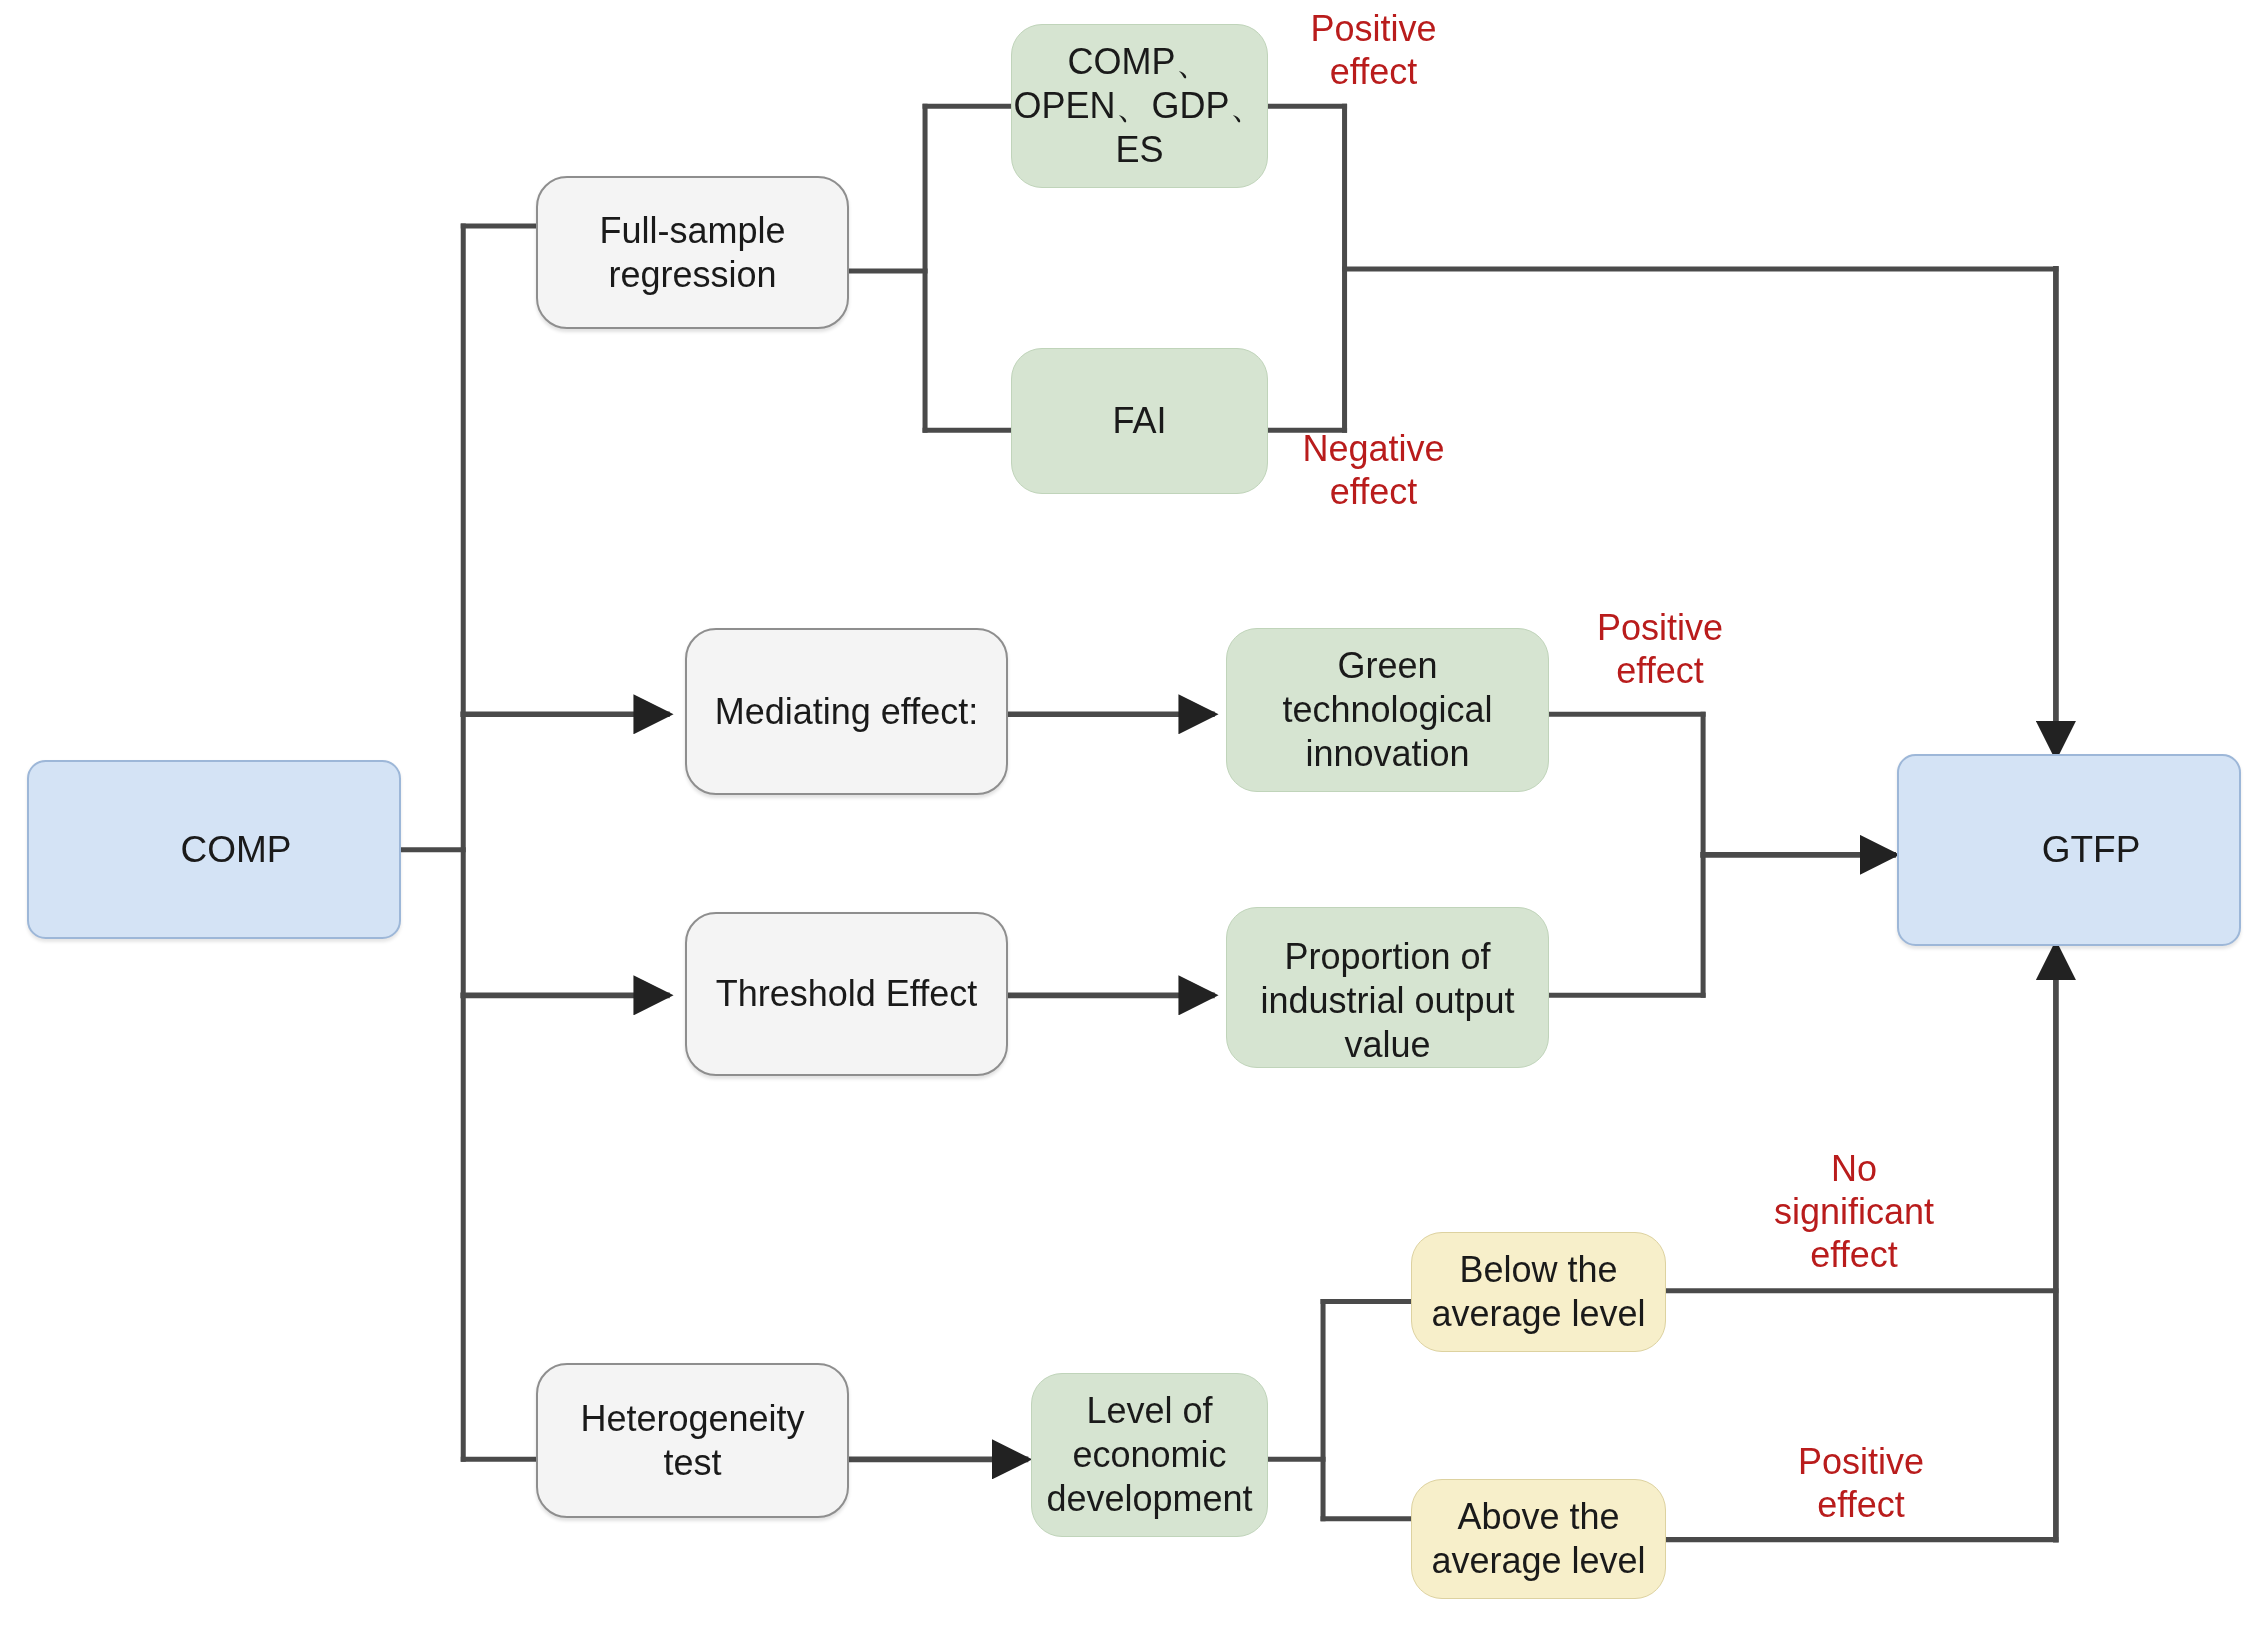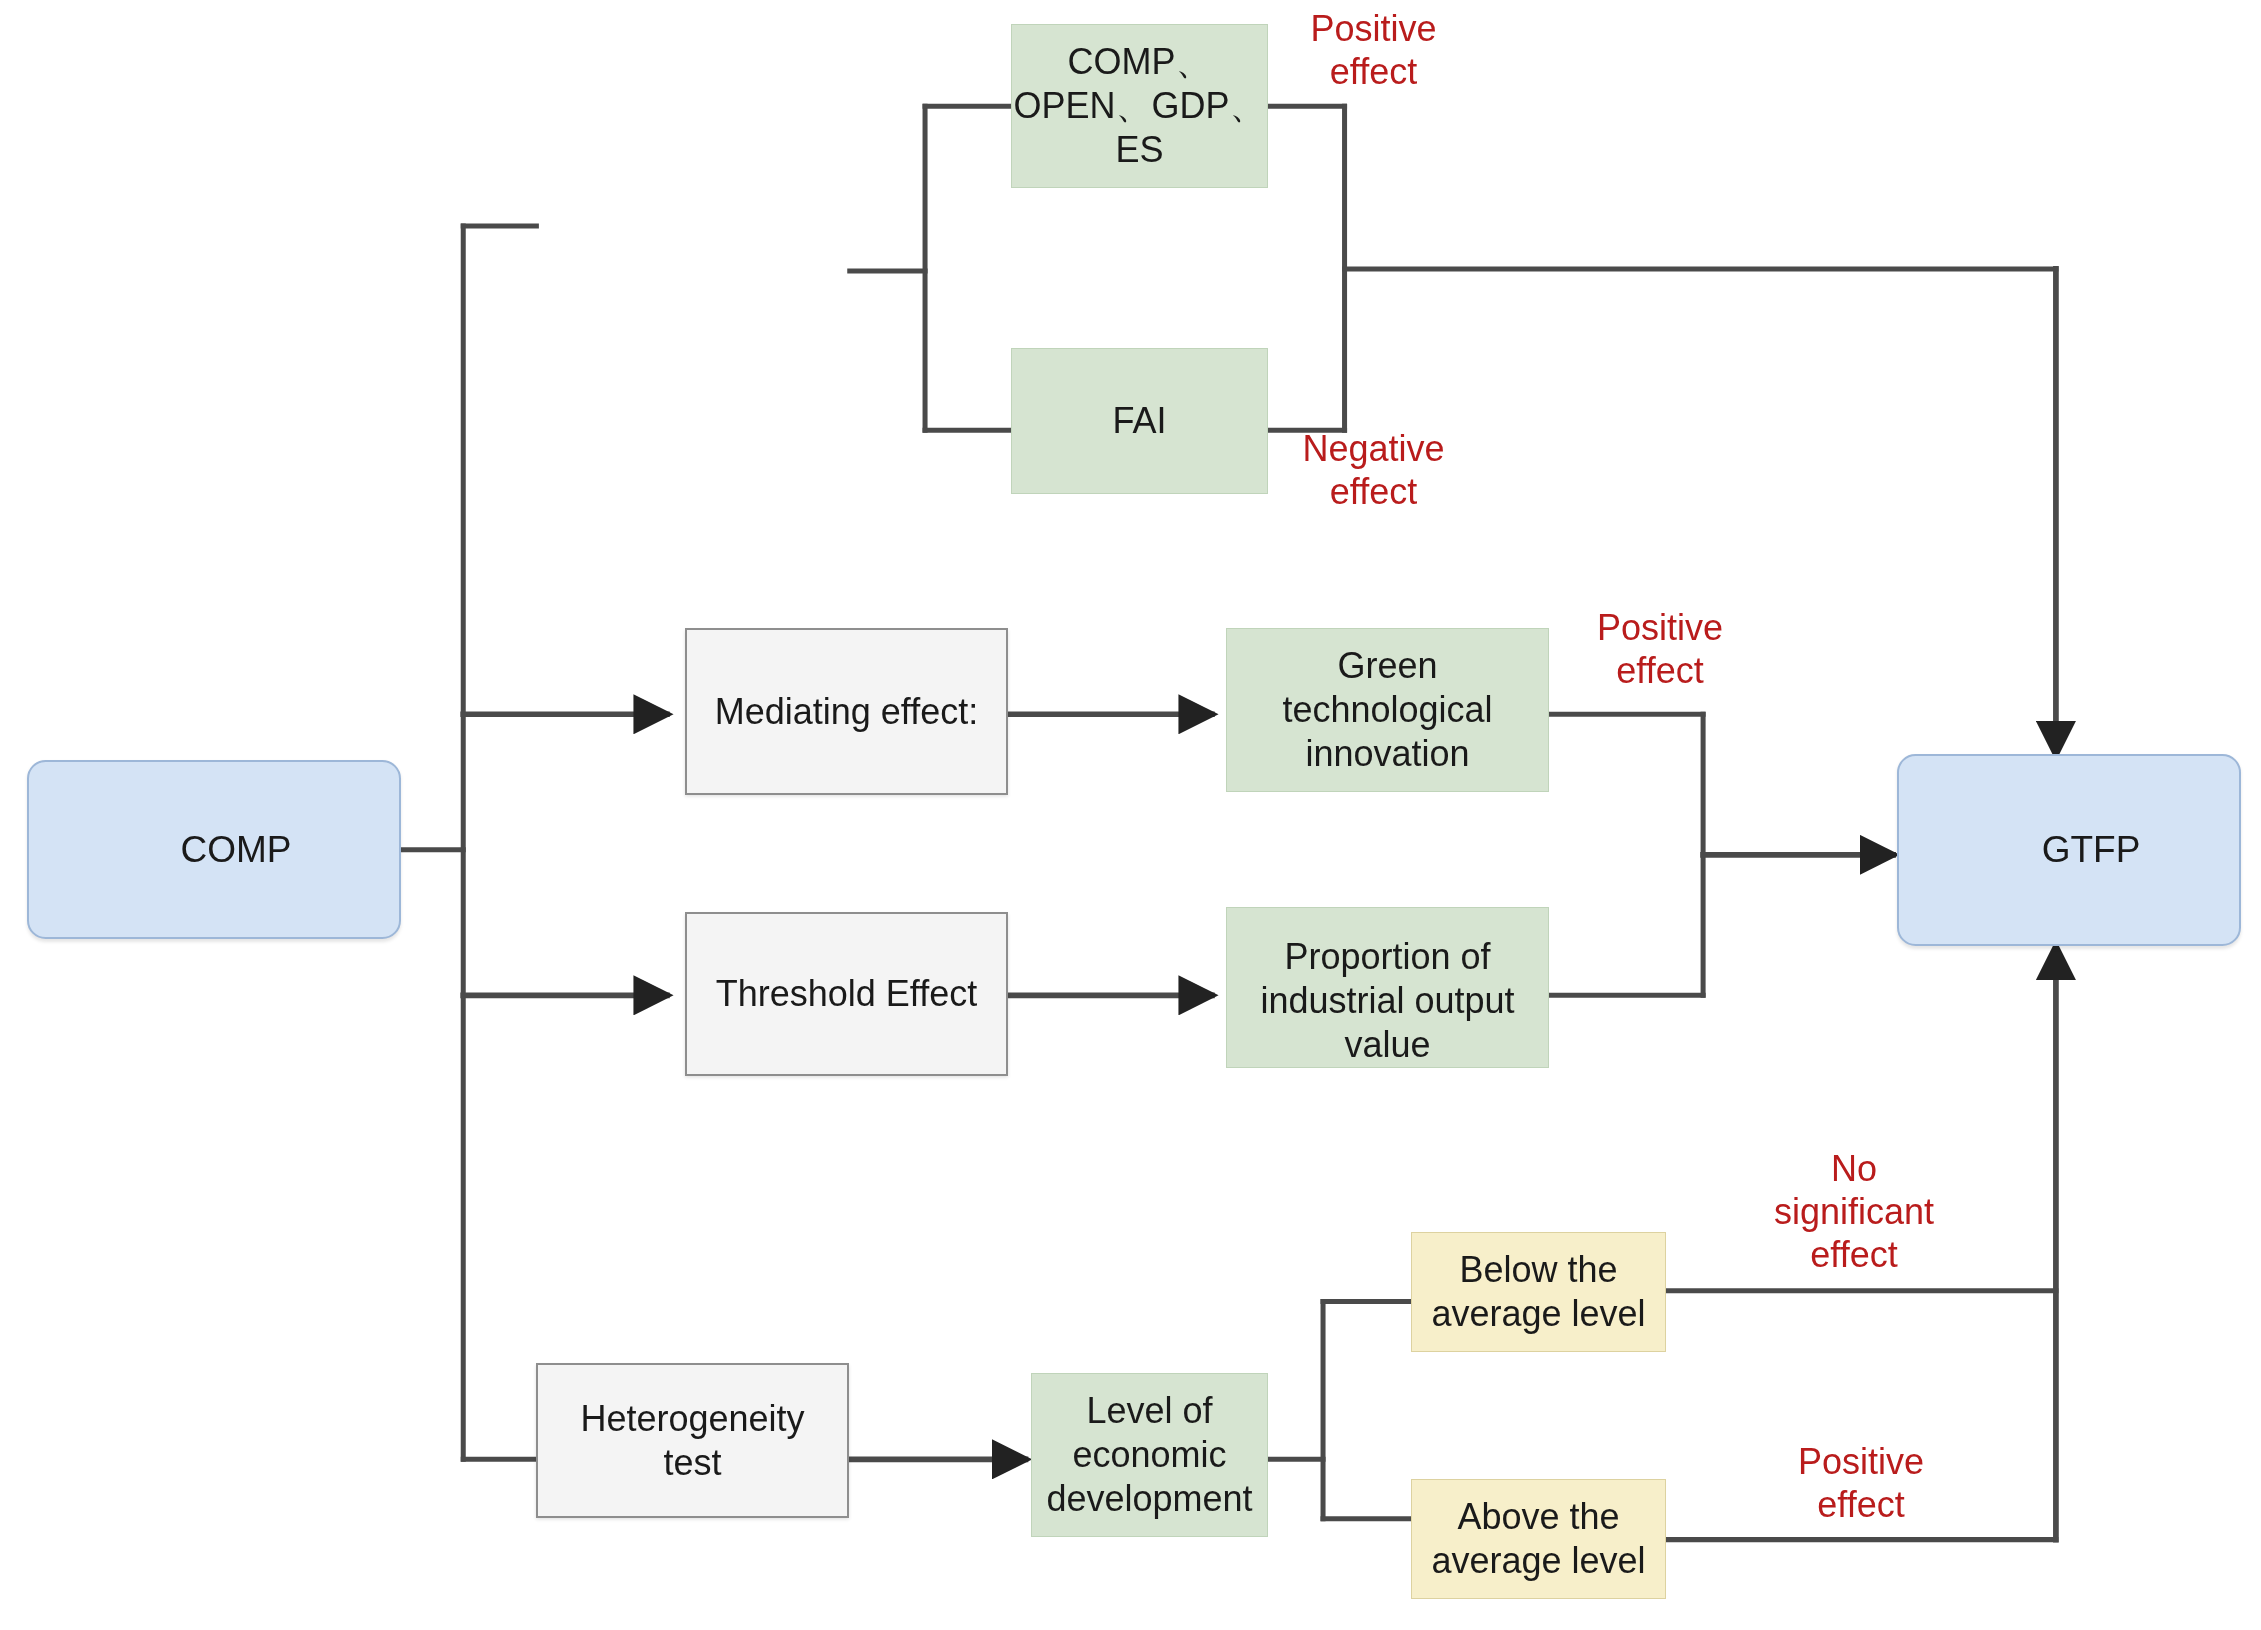"COMP、" .node { border-radius: none -> 31px }
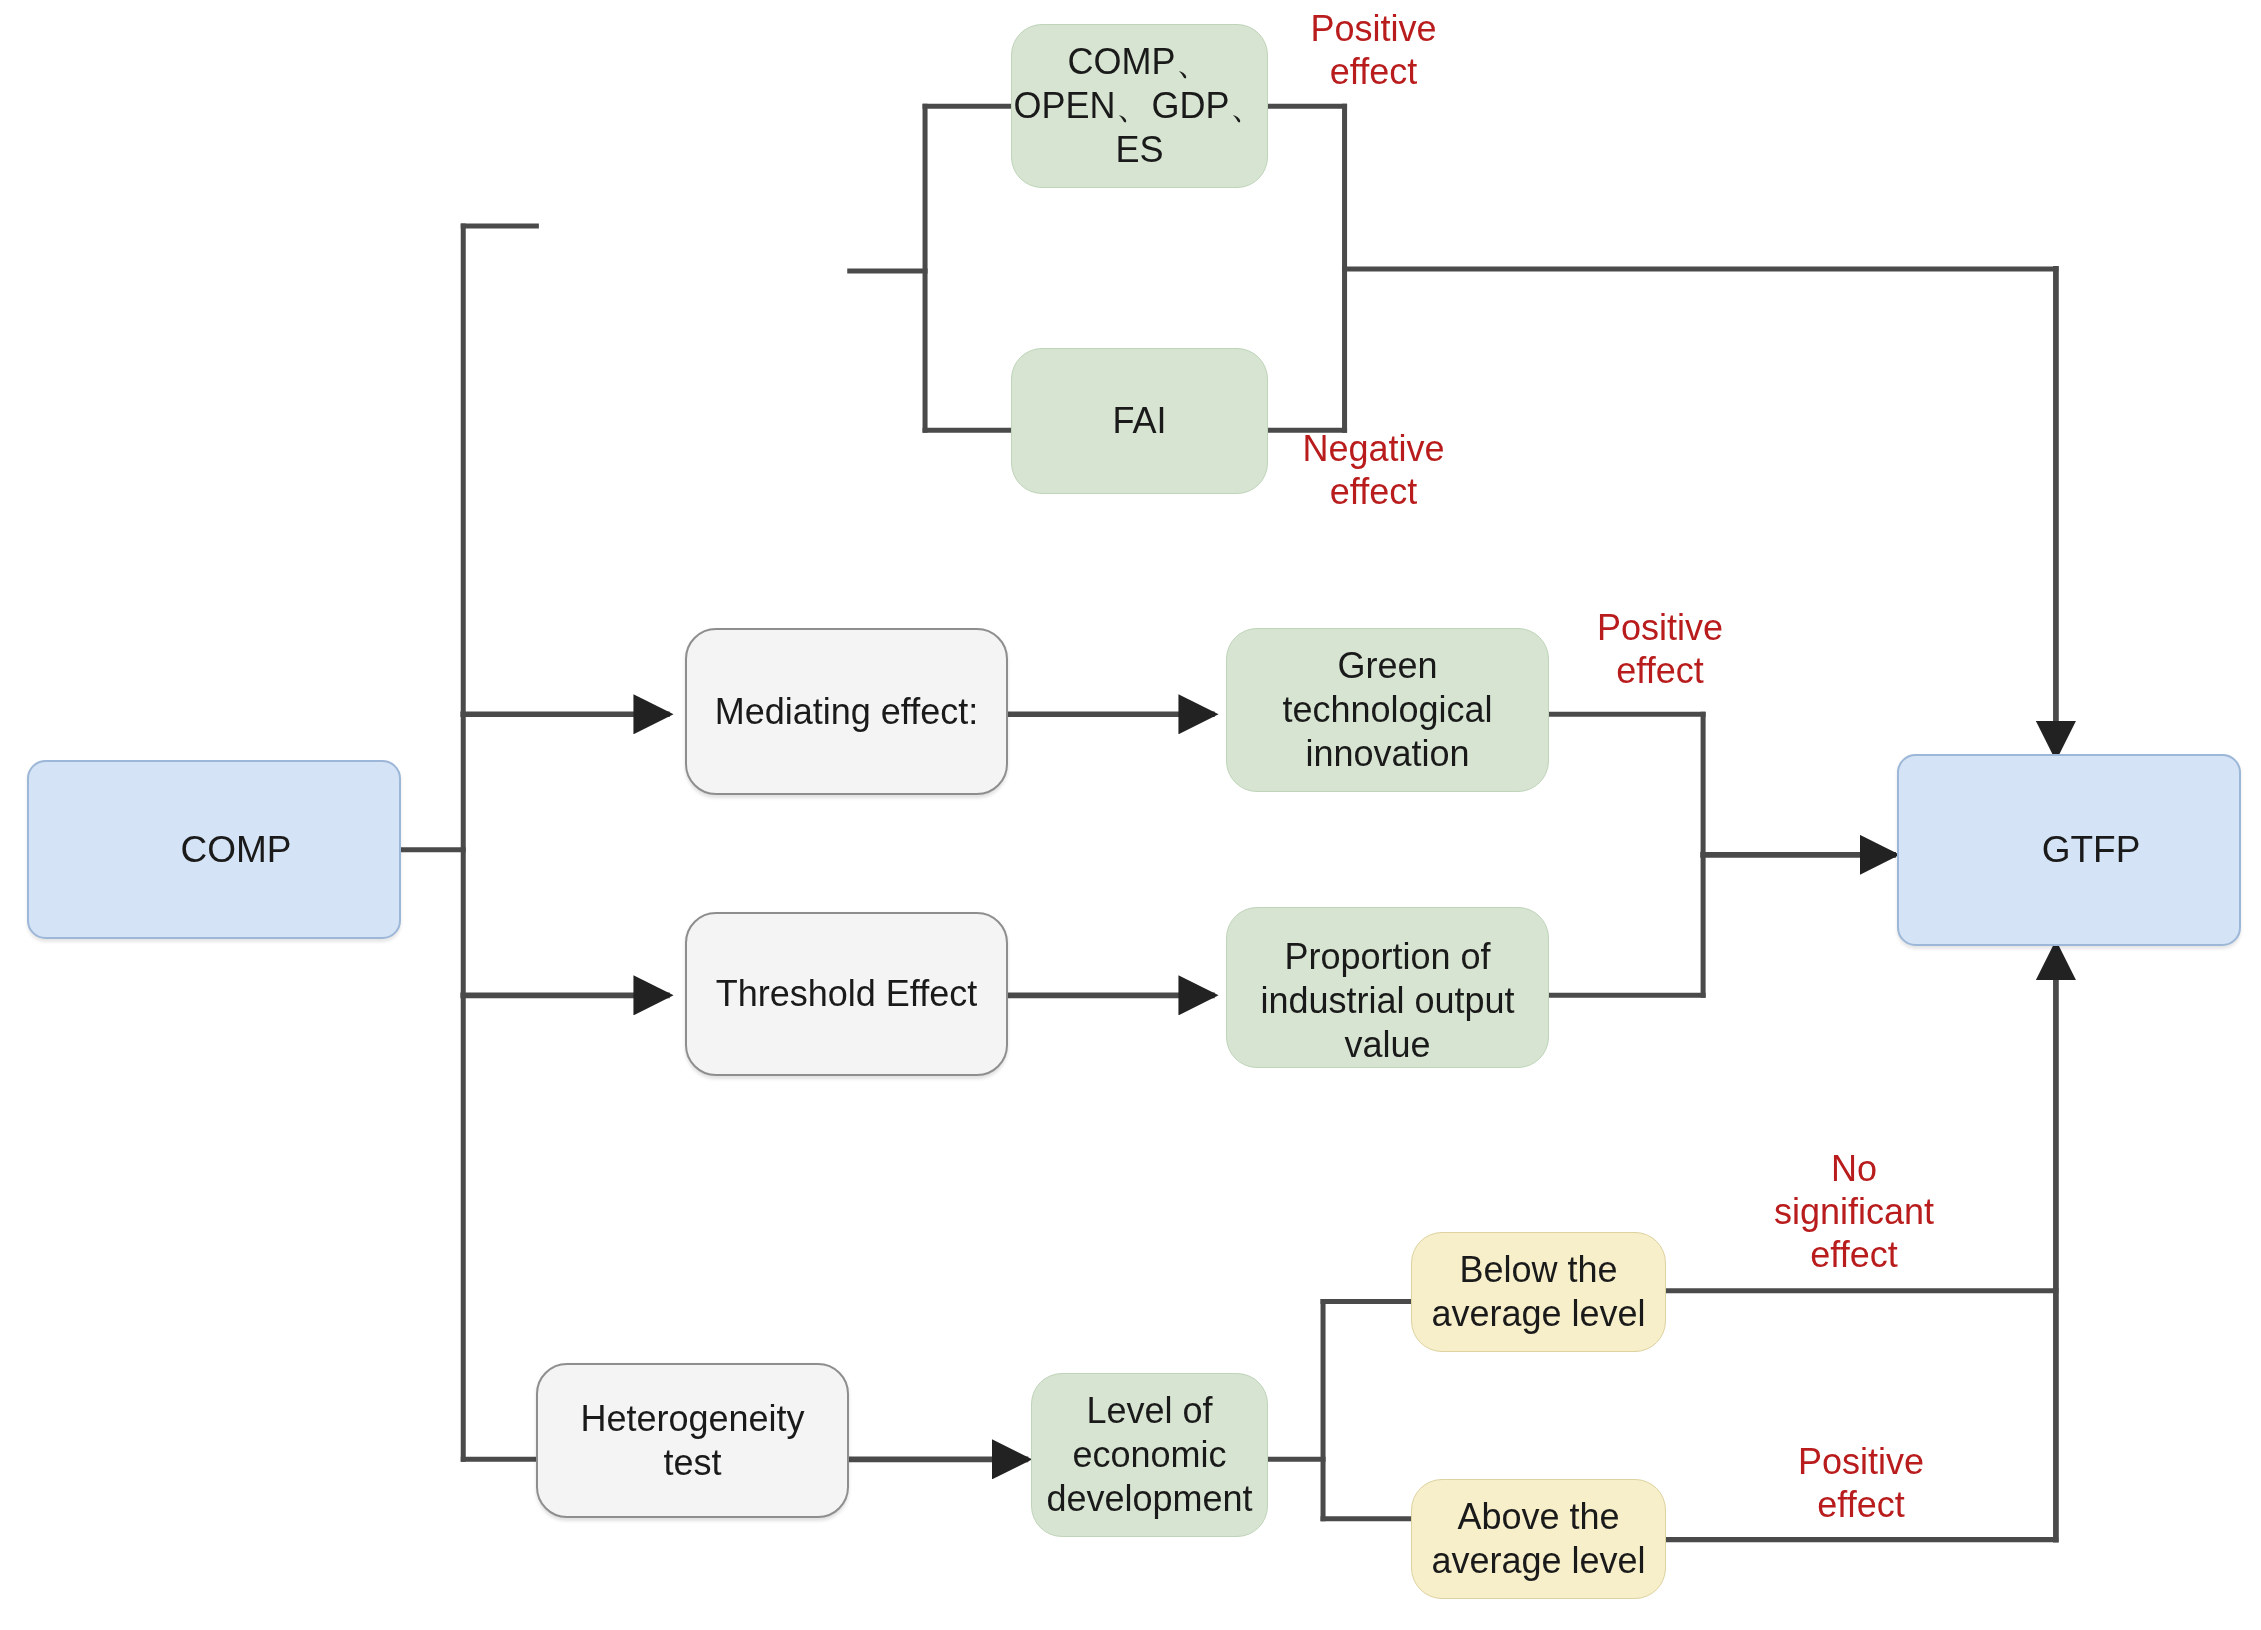"Full-sample" div.node { html: none -> <div> <span>Full-sample regression</span> </div> }
